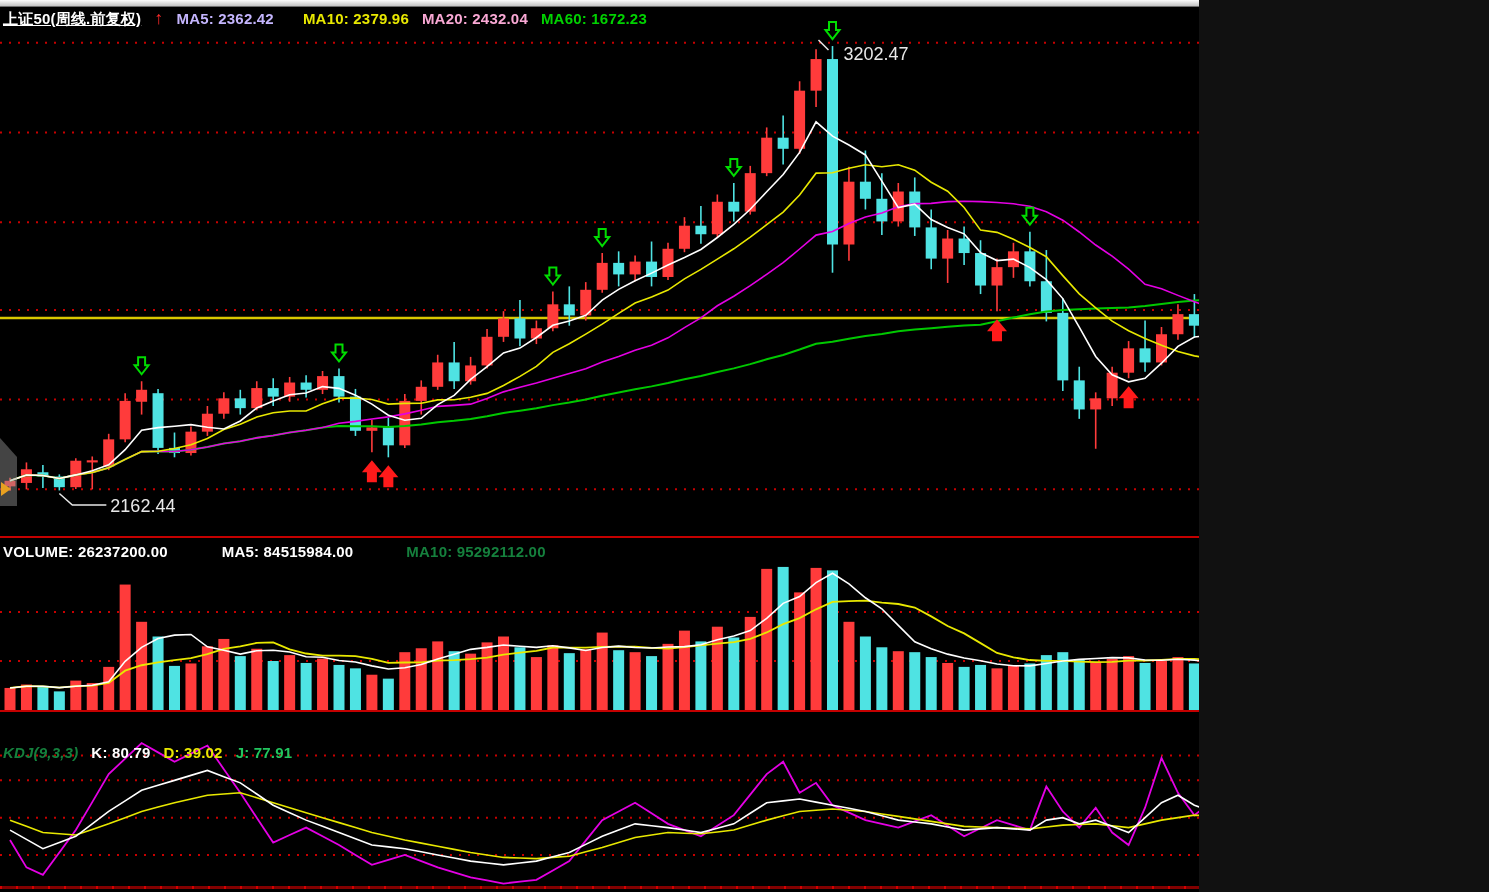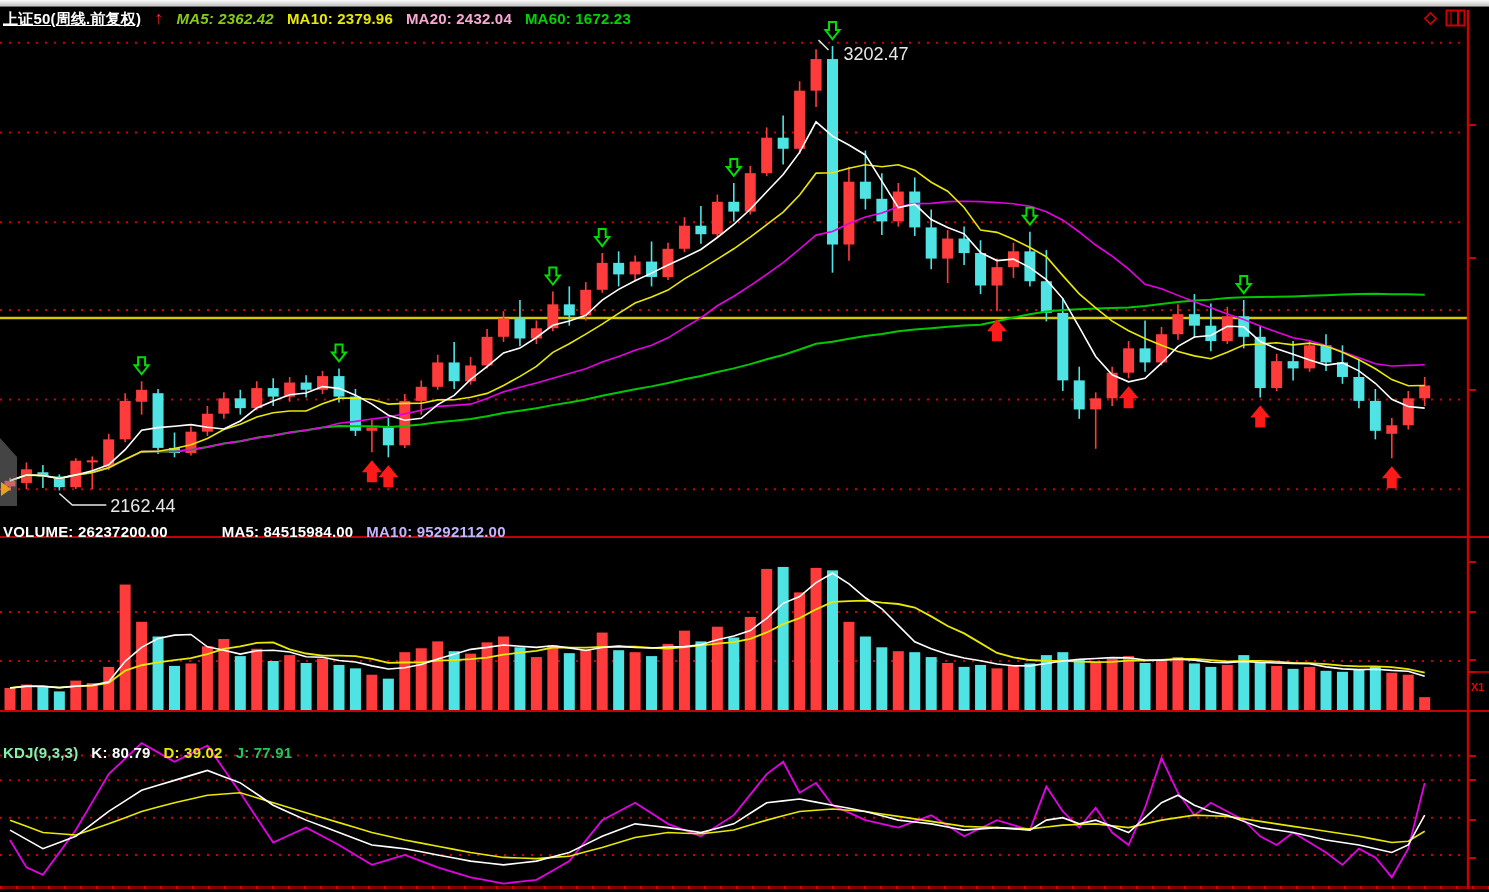"上证50(周线.前复权)" .screen { width: 1489px -> 1199px }
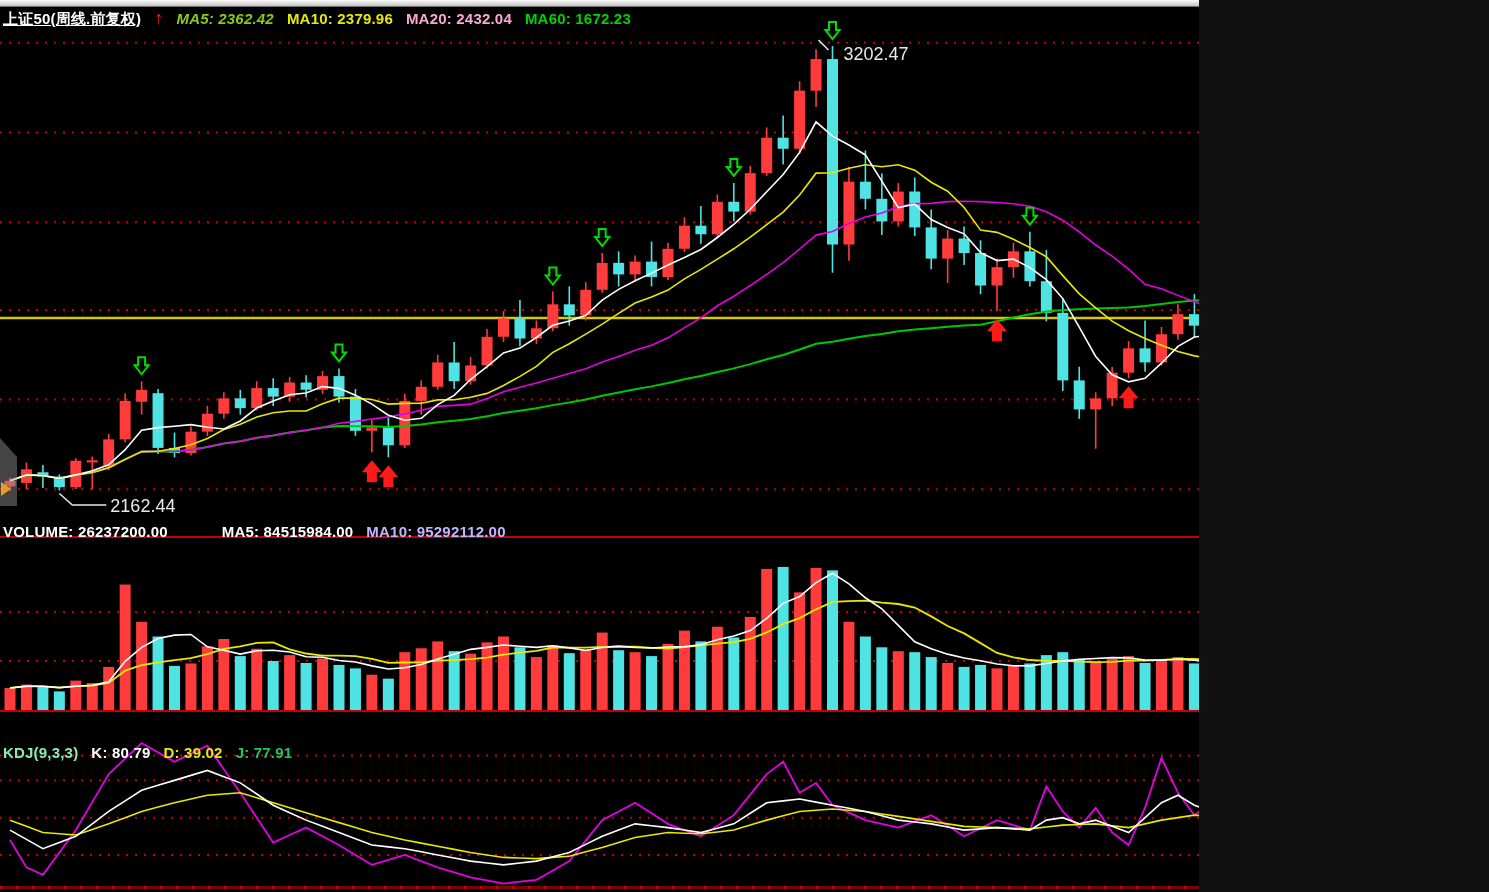"MA5: 2362.42" span { color: #84cc16 -> #c4b5fd; font-style: italic -> none }
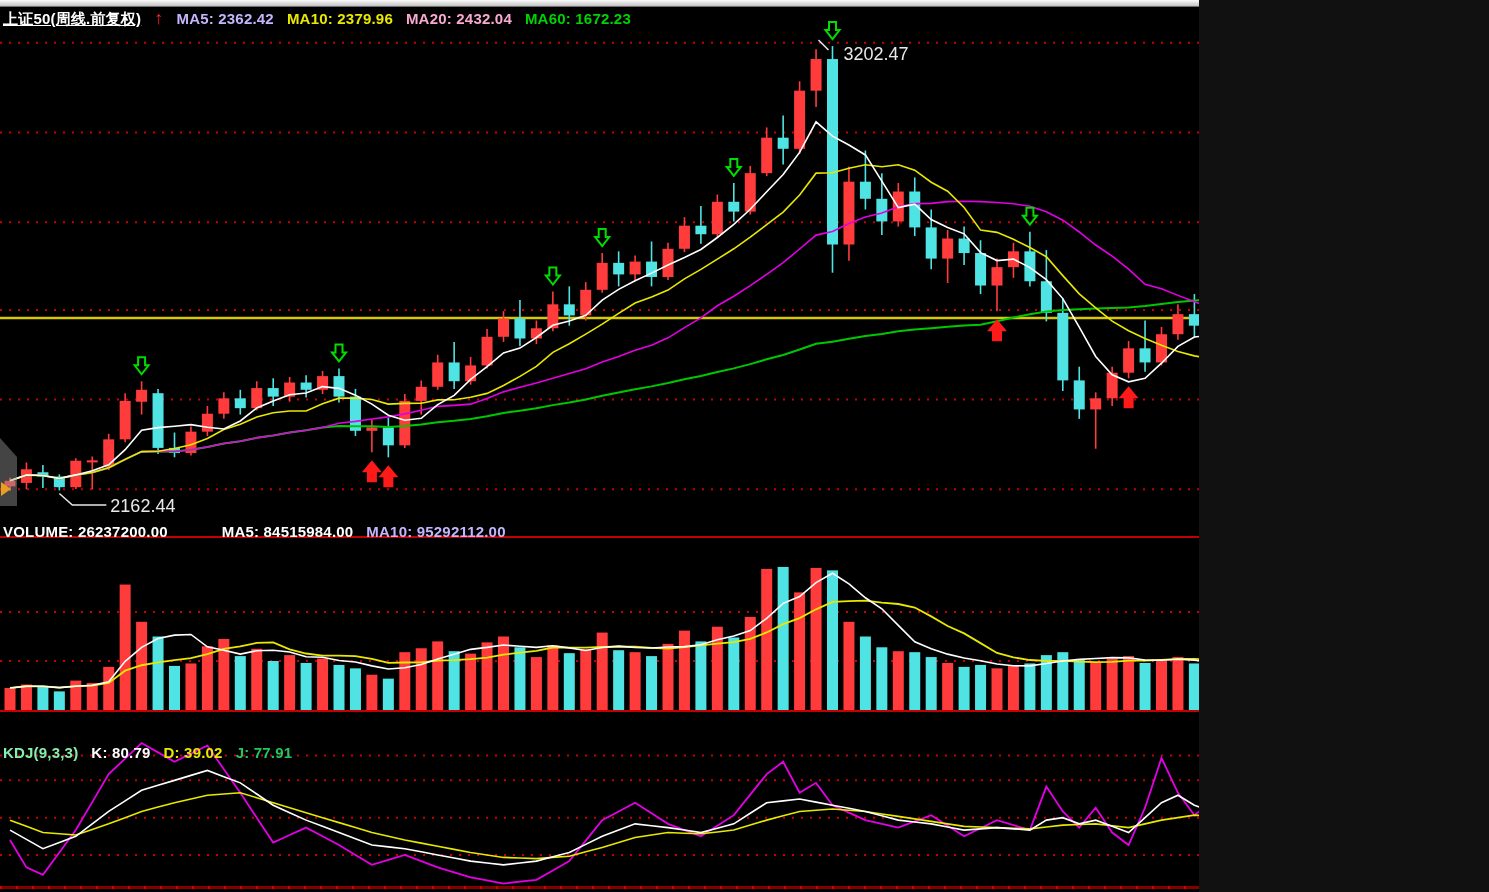"MA10: 2379.96" span { margin-left: none -> 16px }
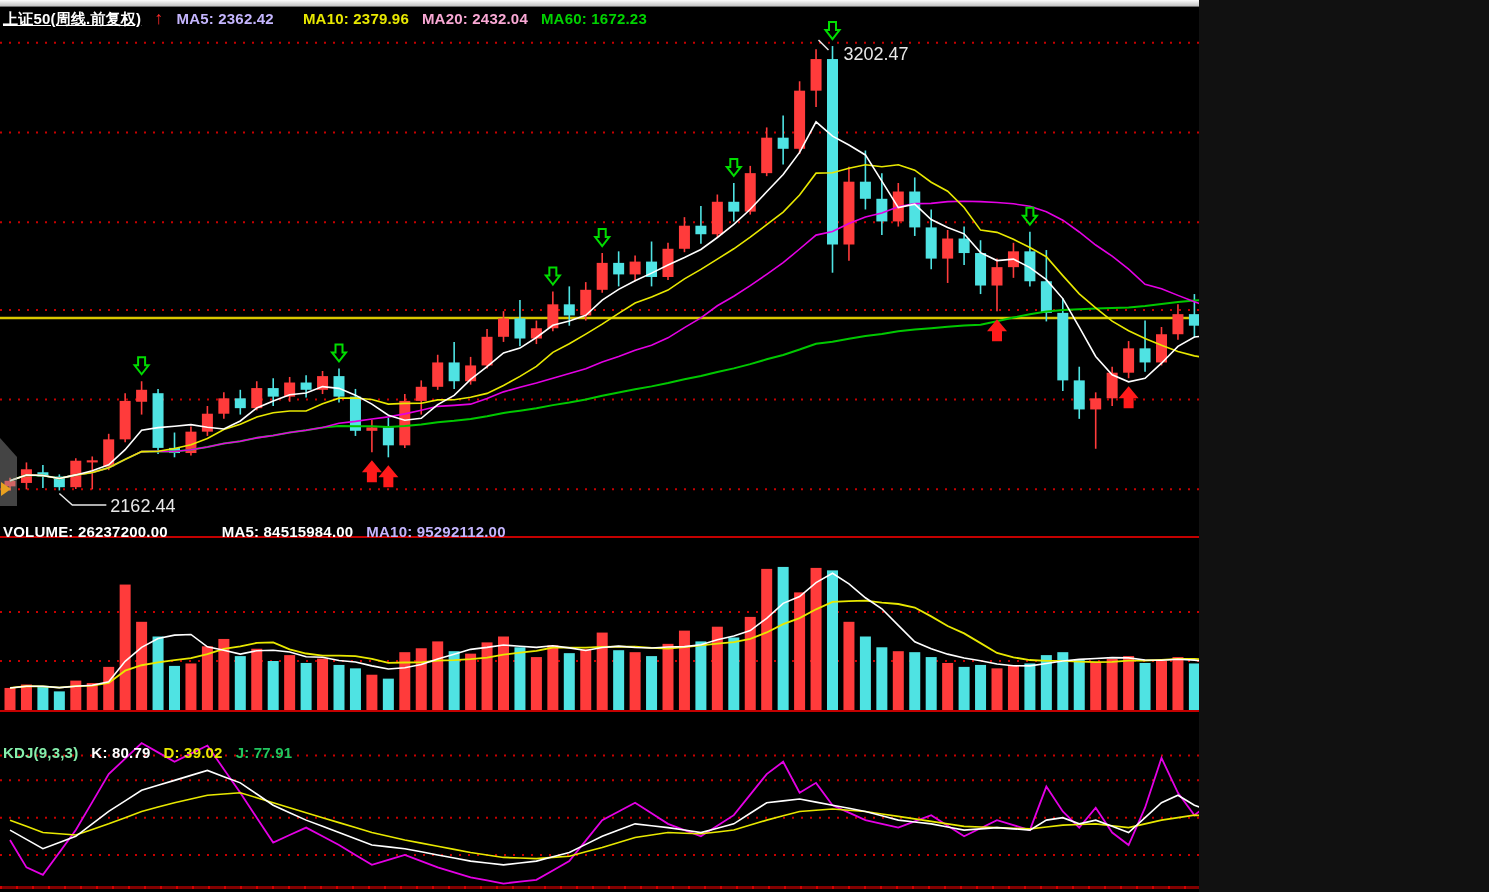"VOLUME: 26237200.00" .hdr-vol { top: 523px -> 543px }
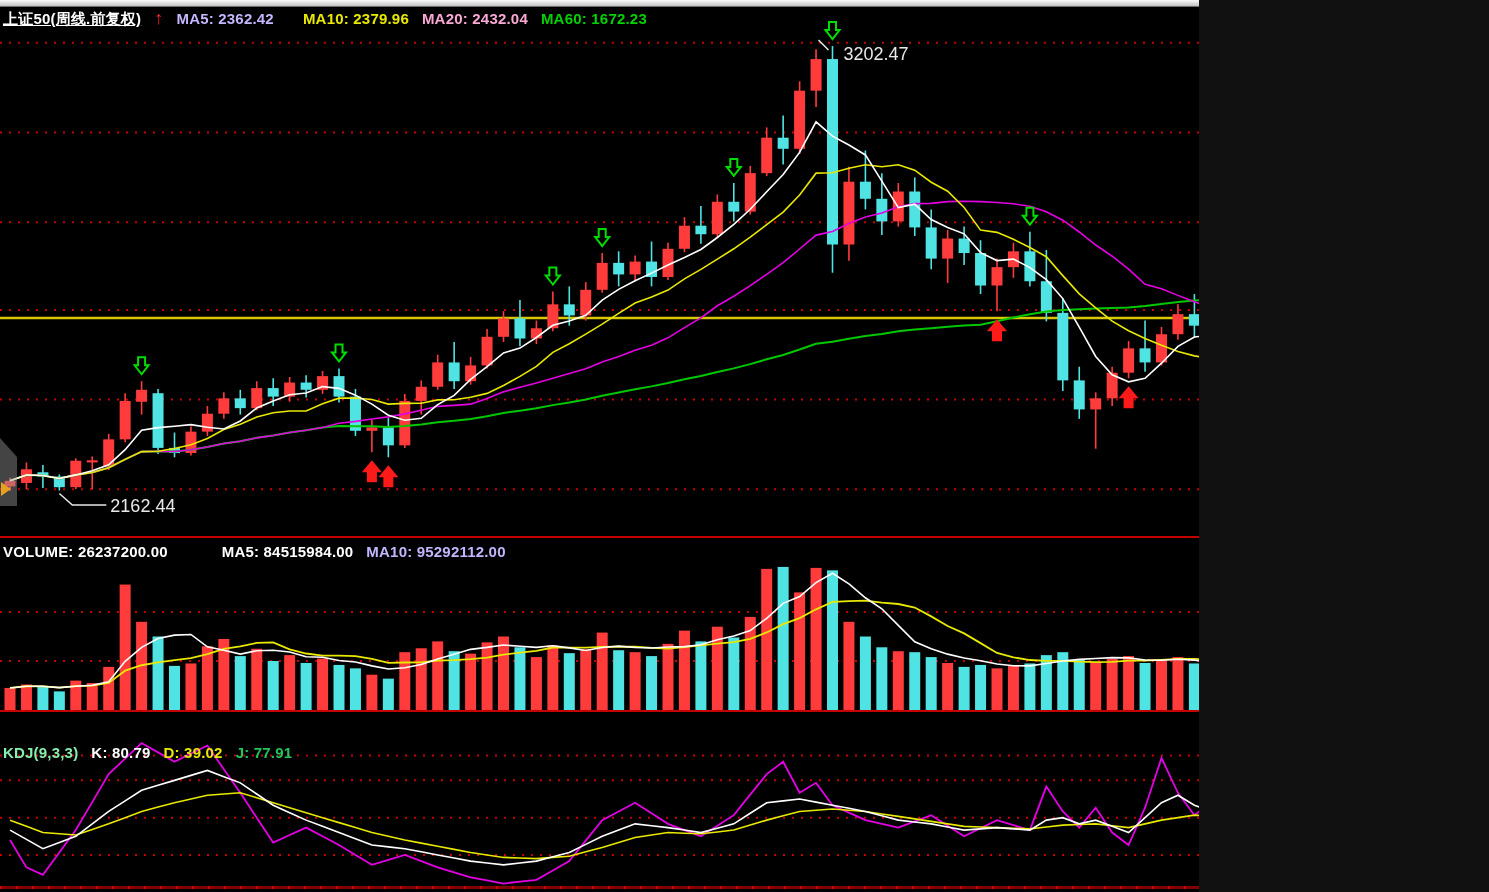"MA10: 95292112.00" span { color: #c4b5fd -> #15803d; margin-left: none -> 40px }
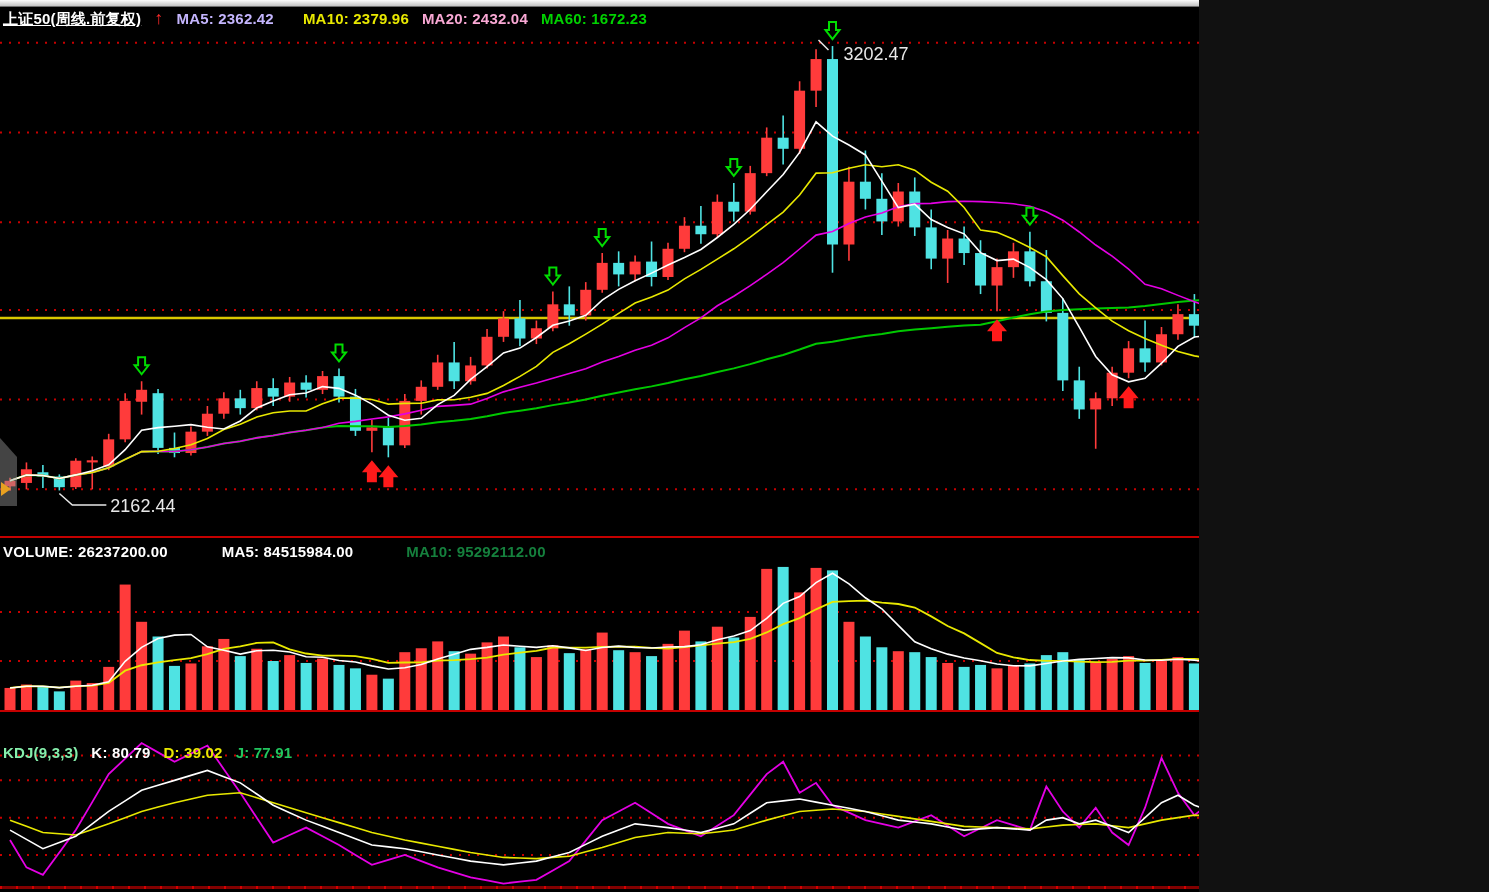"KDJ(9,3,3)" span { color: #86efac -> #15803d; font-style: none -> italic }
